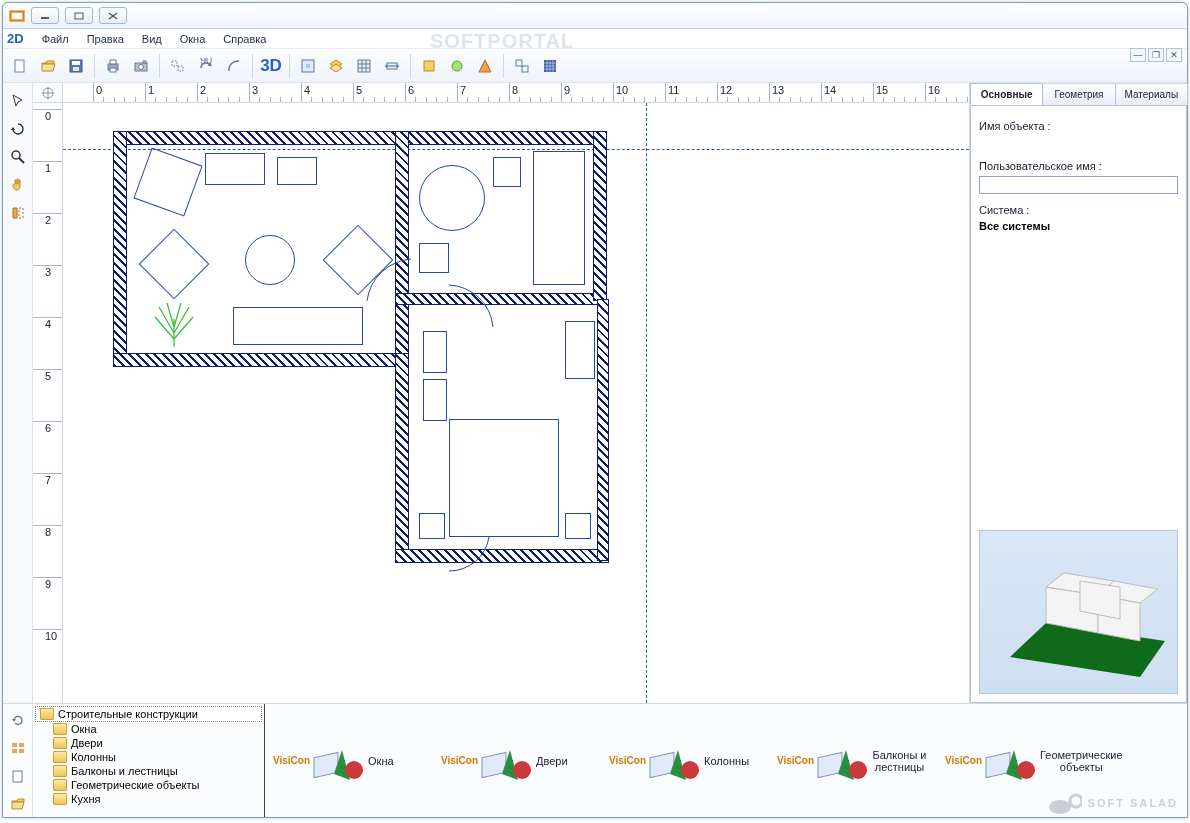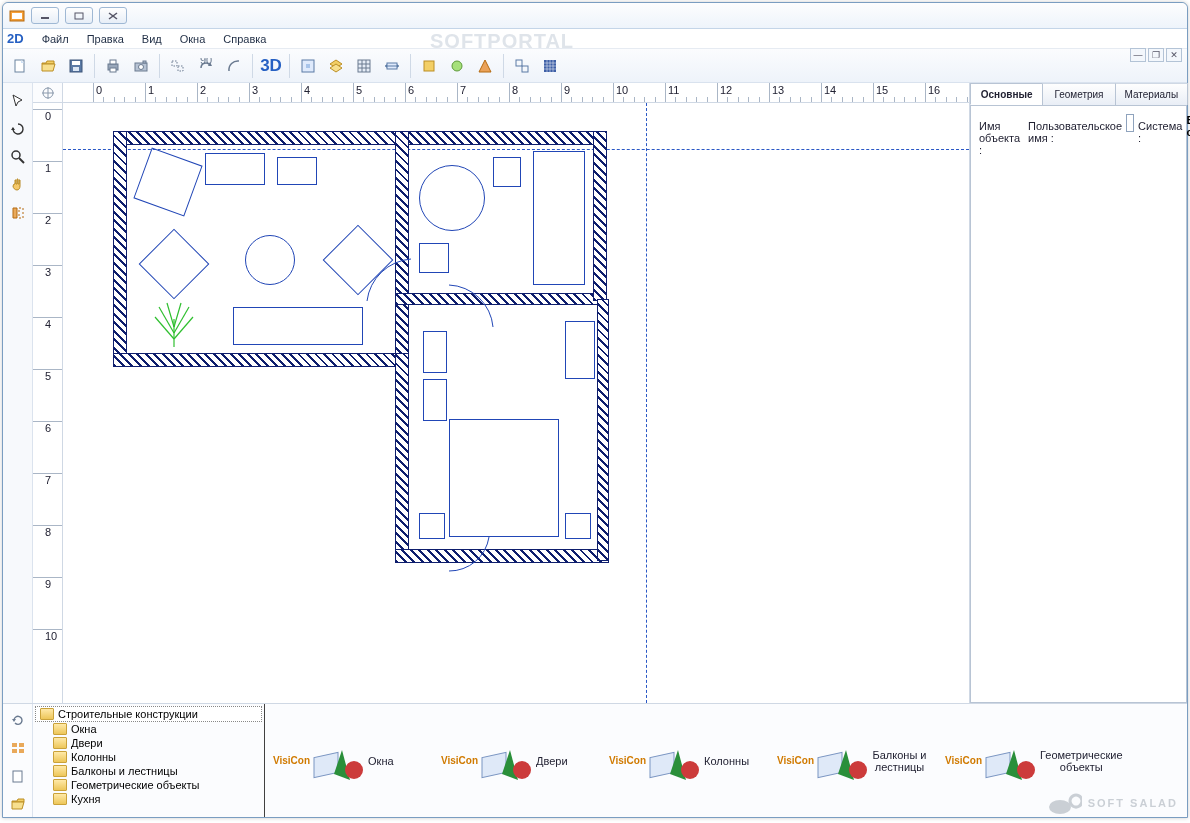"Имя объекта :" .rbody { flex-direction: row -> column }
